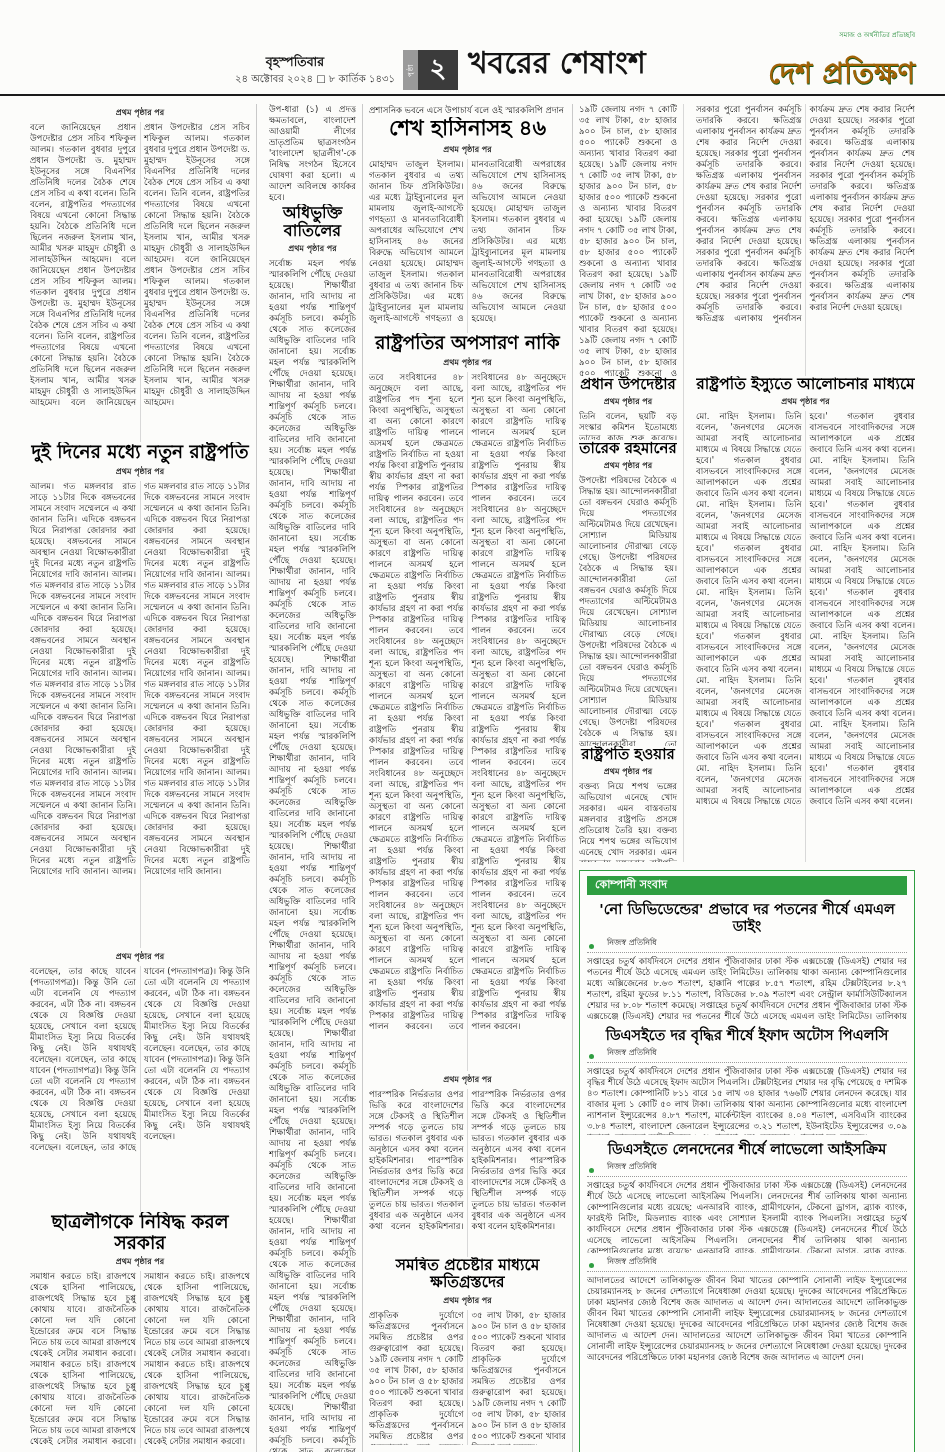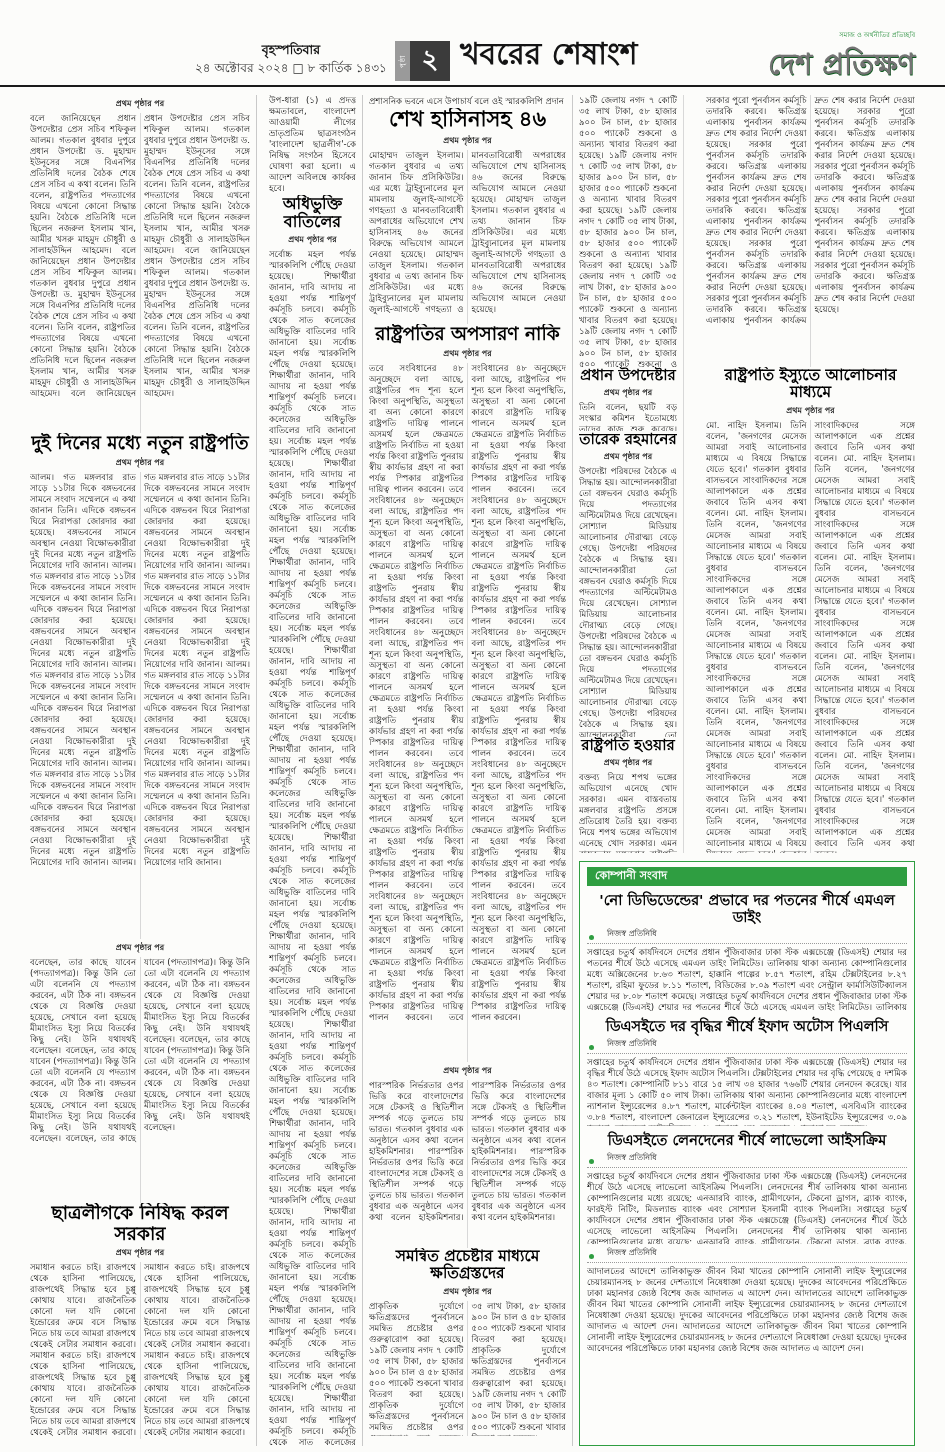"সমাজ ও অর্থনীতির প্রতিচ্ছবি" .tagline { margin-bottom: 9px -> 18px }
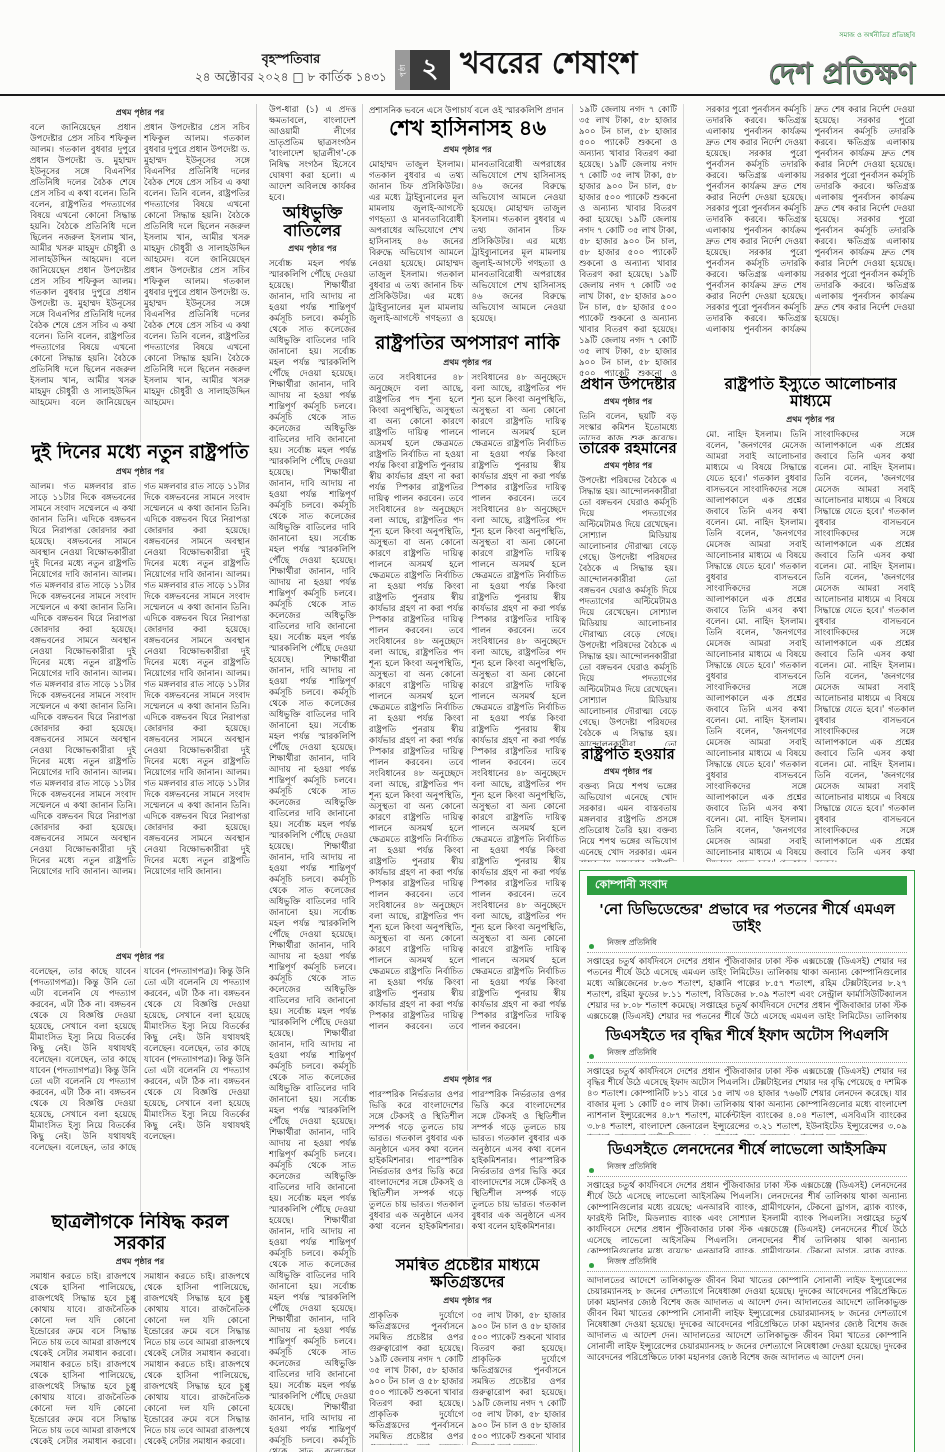"২৪ অক্টোবর ২০২৪ □ ৮" .dateline { font-size: 12px -> 10px; margin-left: none -> 40px }
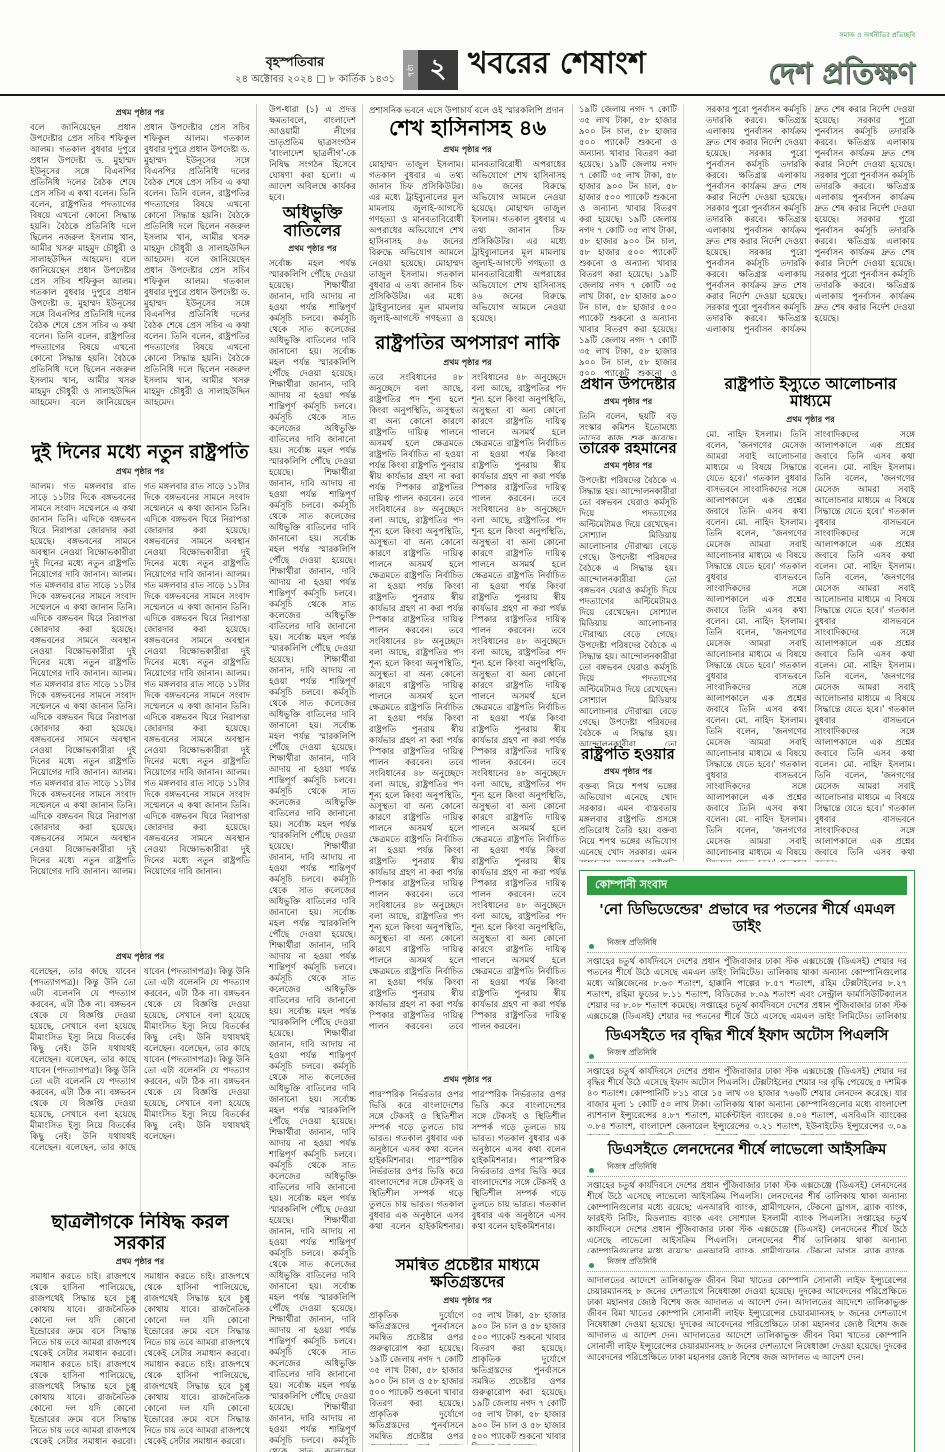"দেশ প্রতিক্ষণ" .masthead { color: #737373 -> #a16207 }
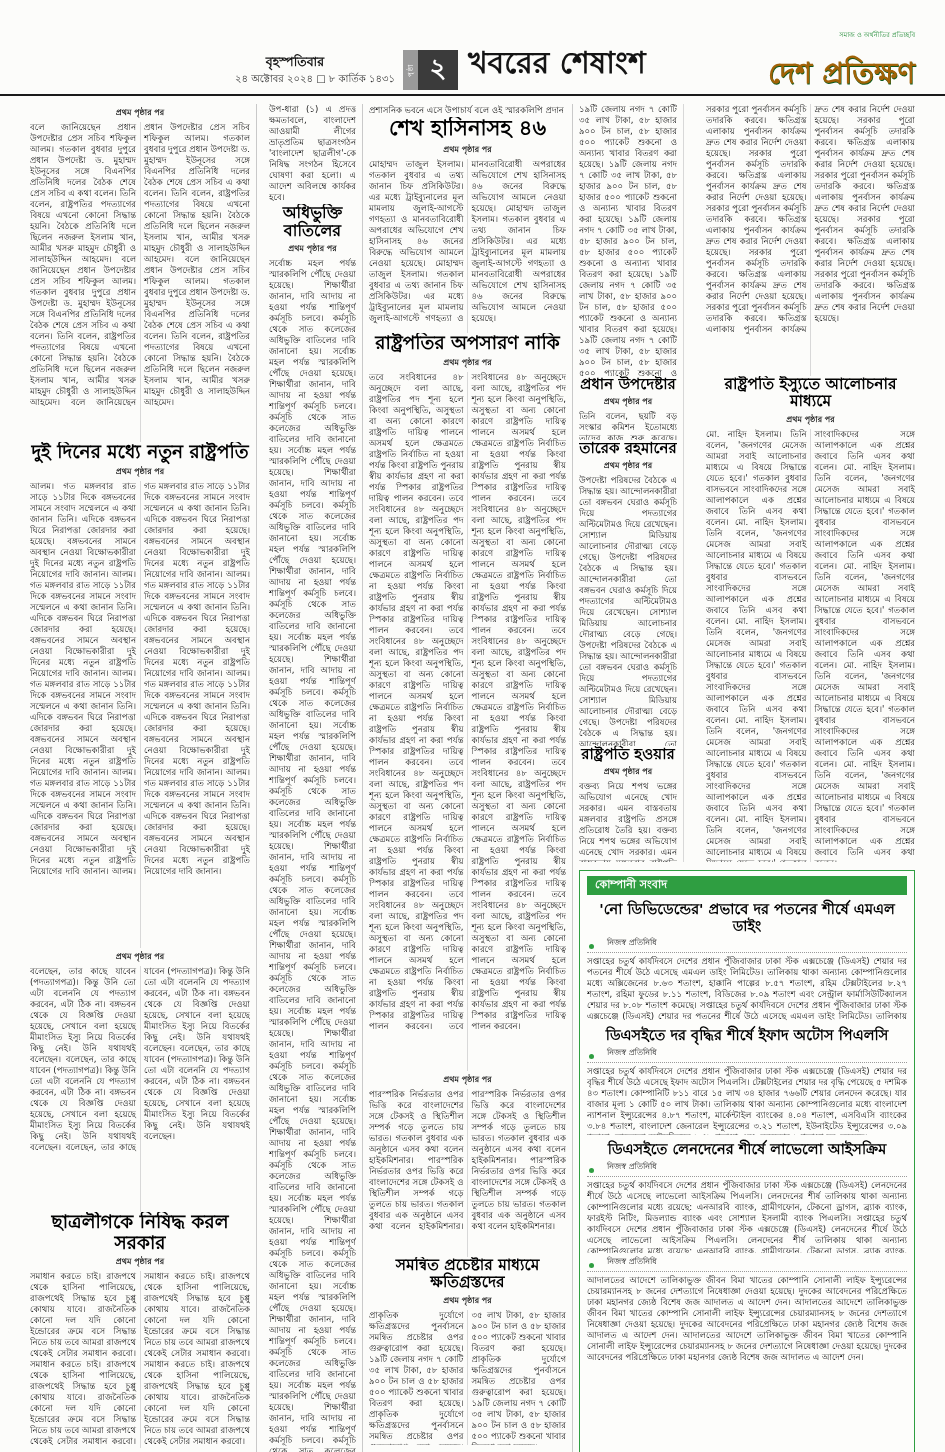"সরকার পুরো পুনর্বাসন কর্মসূচি তদারকি" .dright { padding-left: 22px -> 12px }
